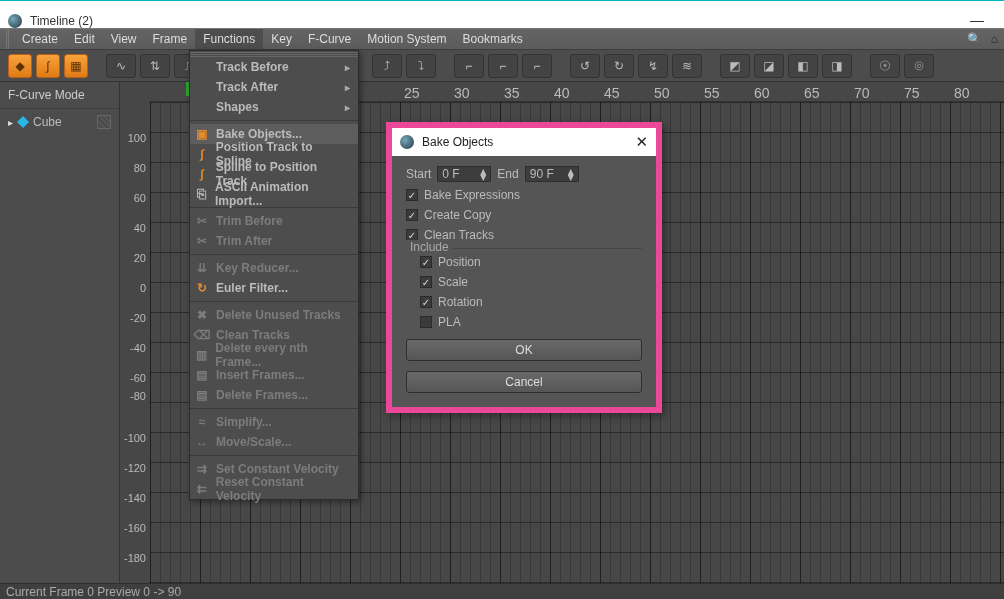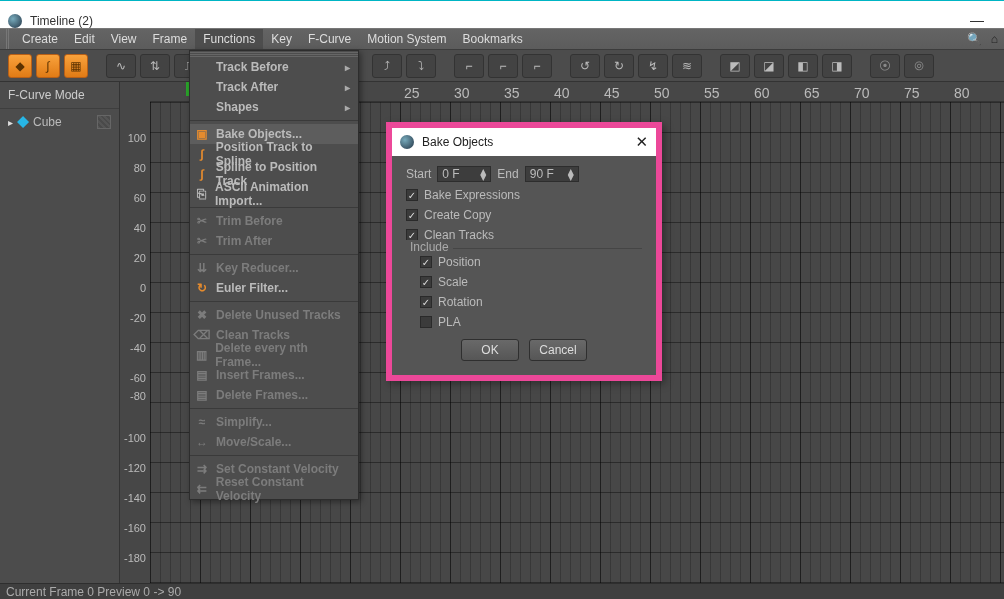"OK" .dbtns { flex-direction: none -> column }
